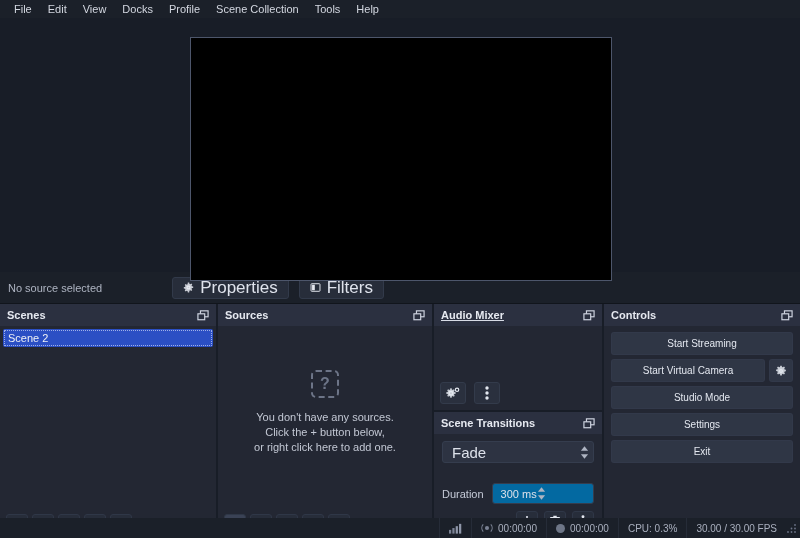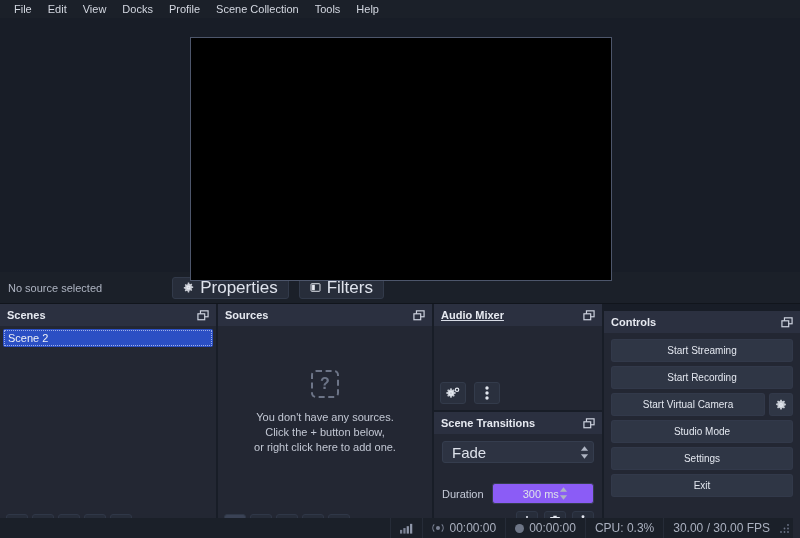"Controls" .dock-controls { margin-top: 7px -> none }
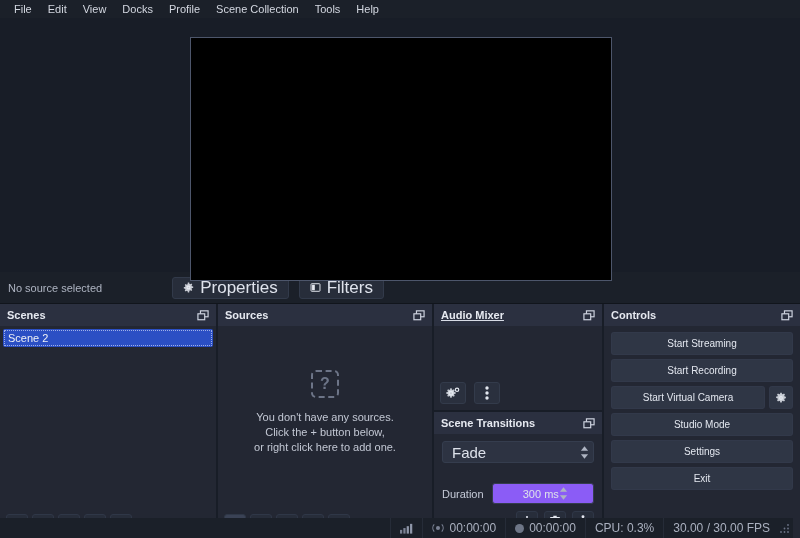"Start Recording" div.cbtn { html: <div>Start Recording</div> -> none }
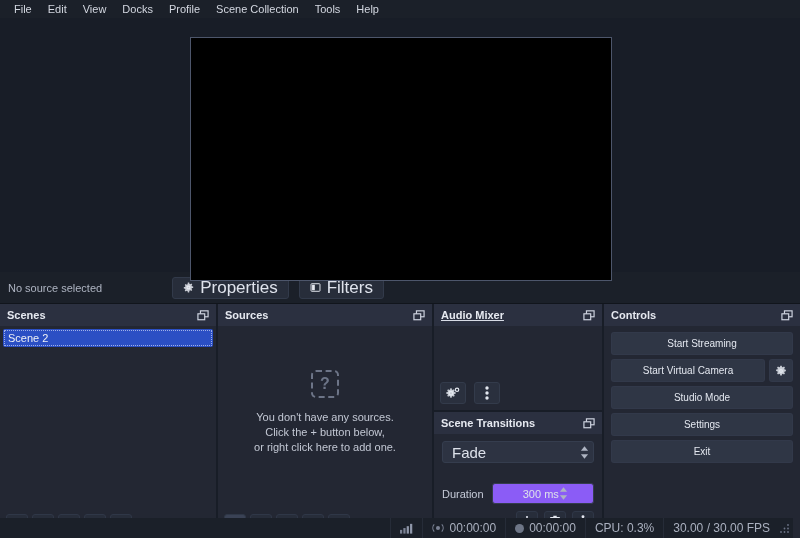"300 ms" .spin { background: #8b5cf6 -> #0369a1; justify-content: center -> flex-start }
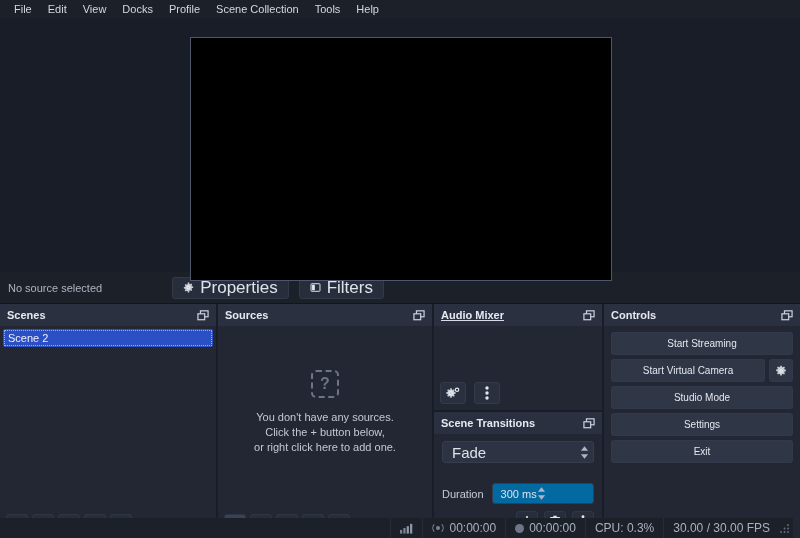"00:00:00" .statusbar { font-size: 12px -> 10px; right: 7px -> 0 }
